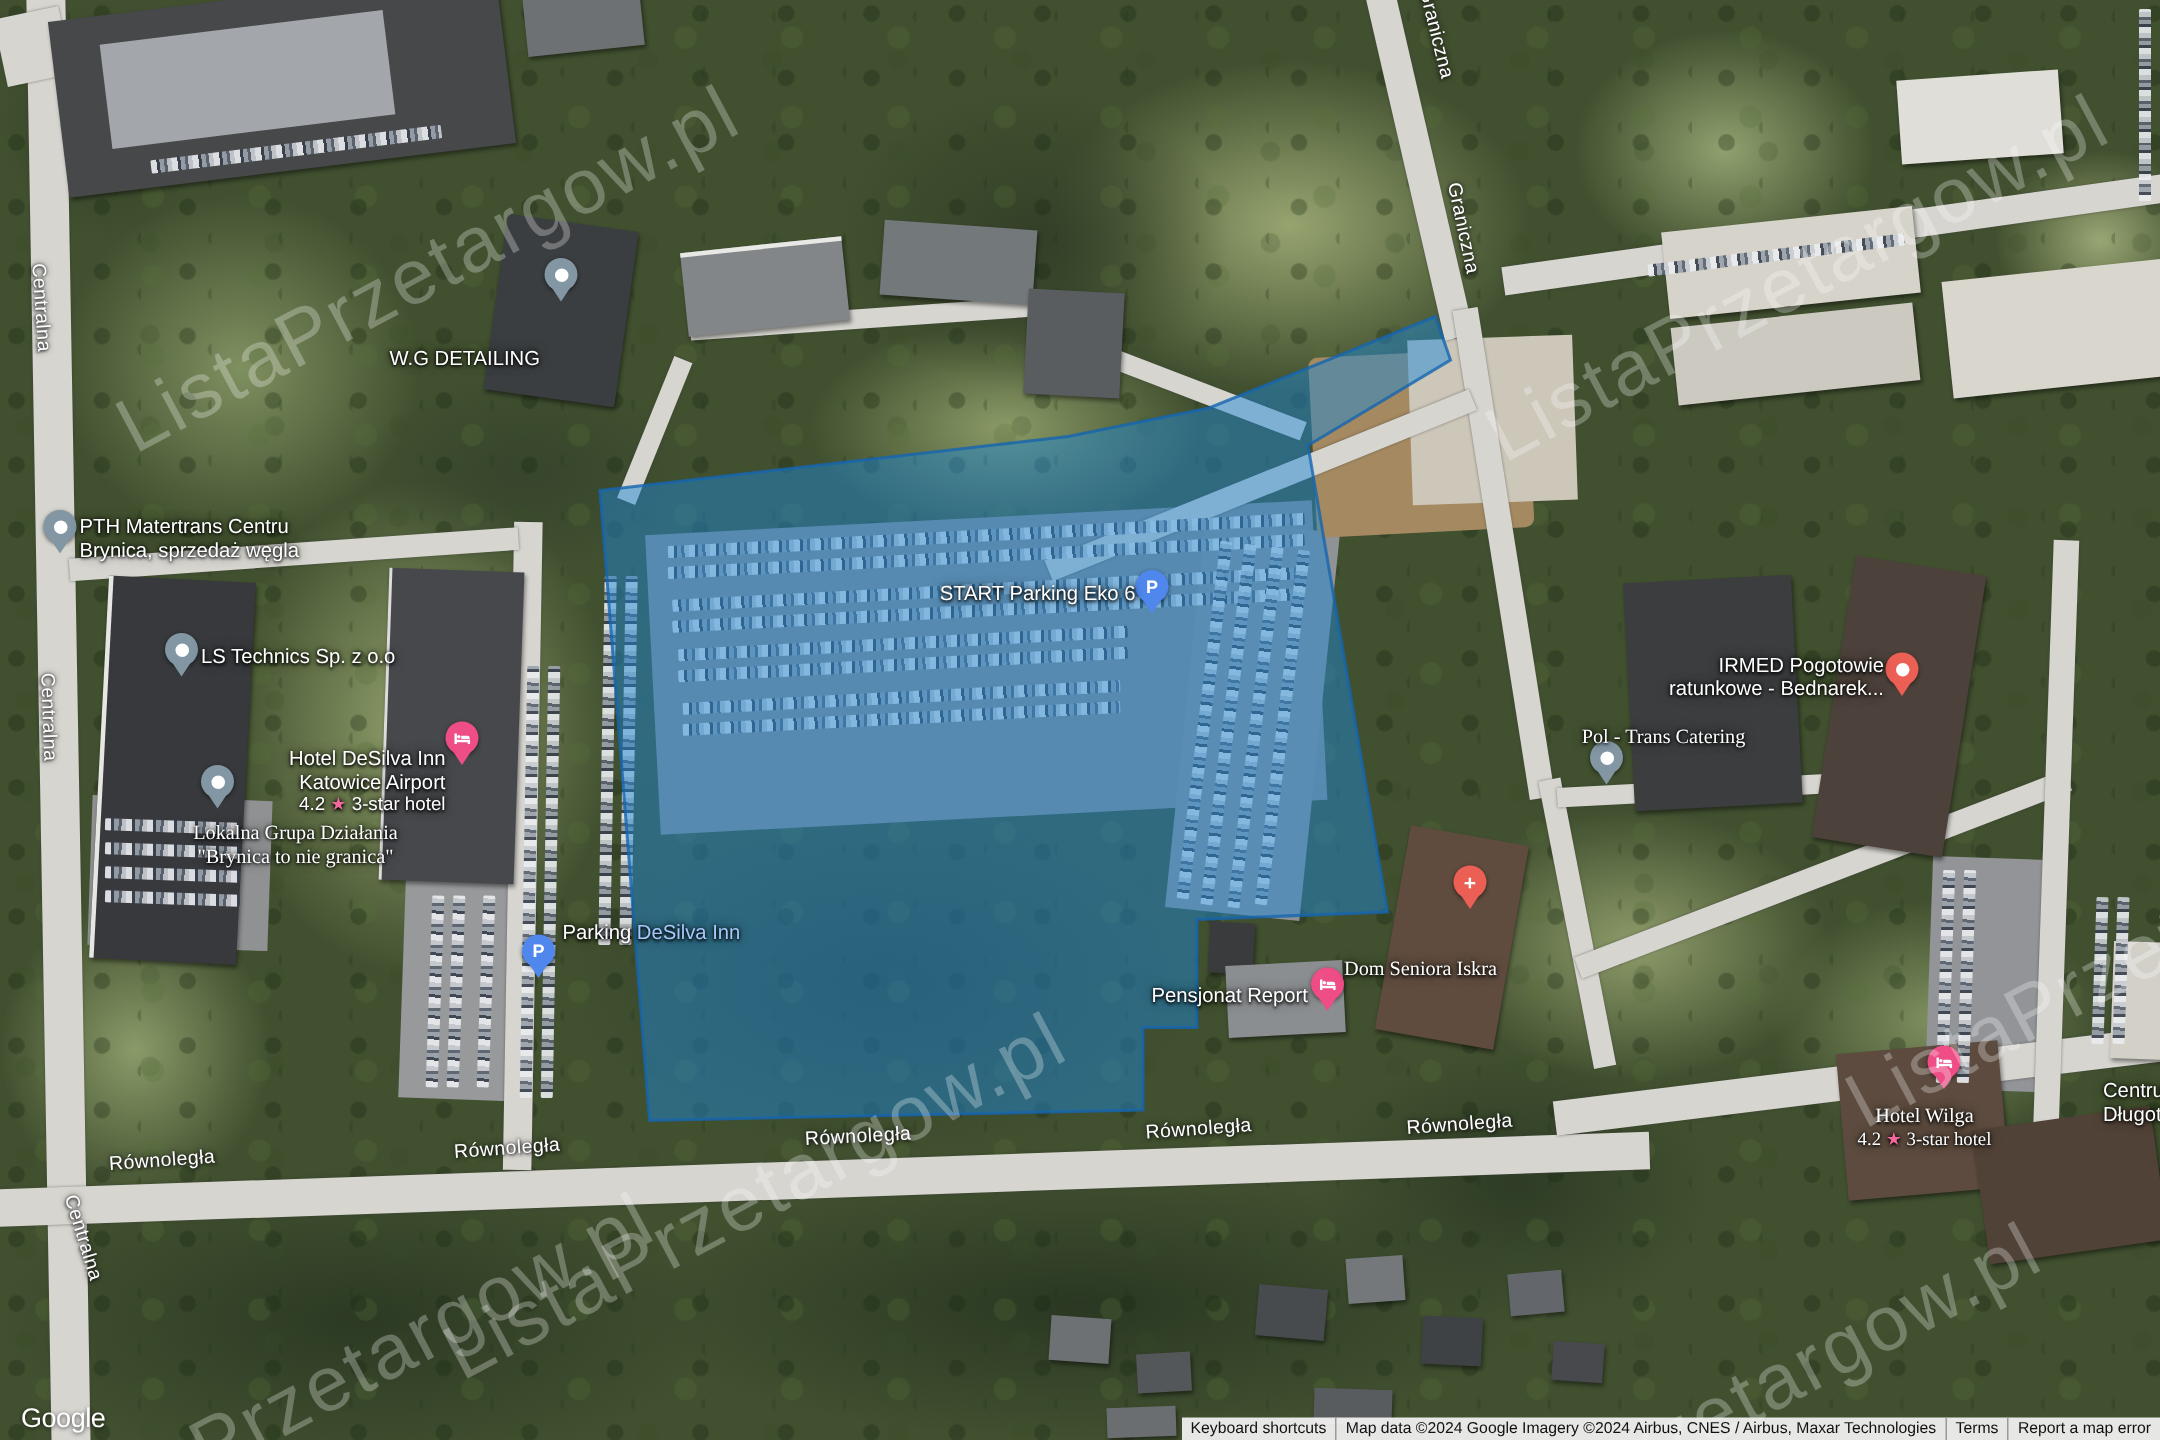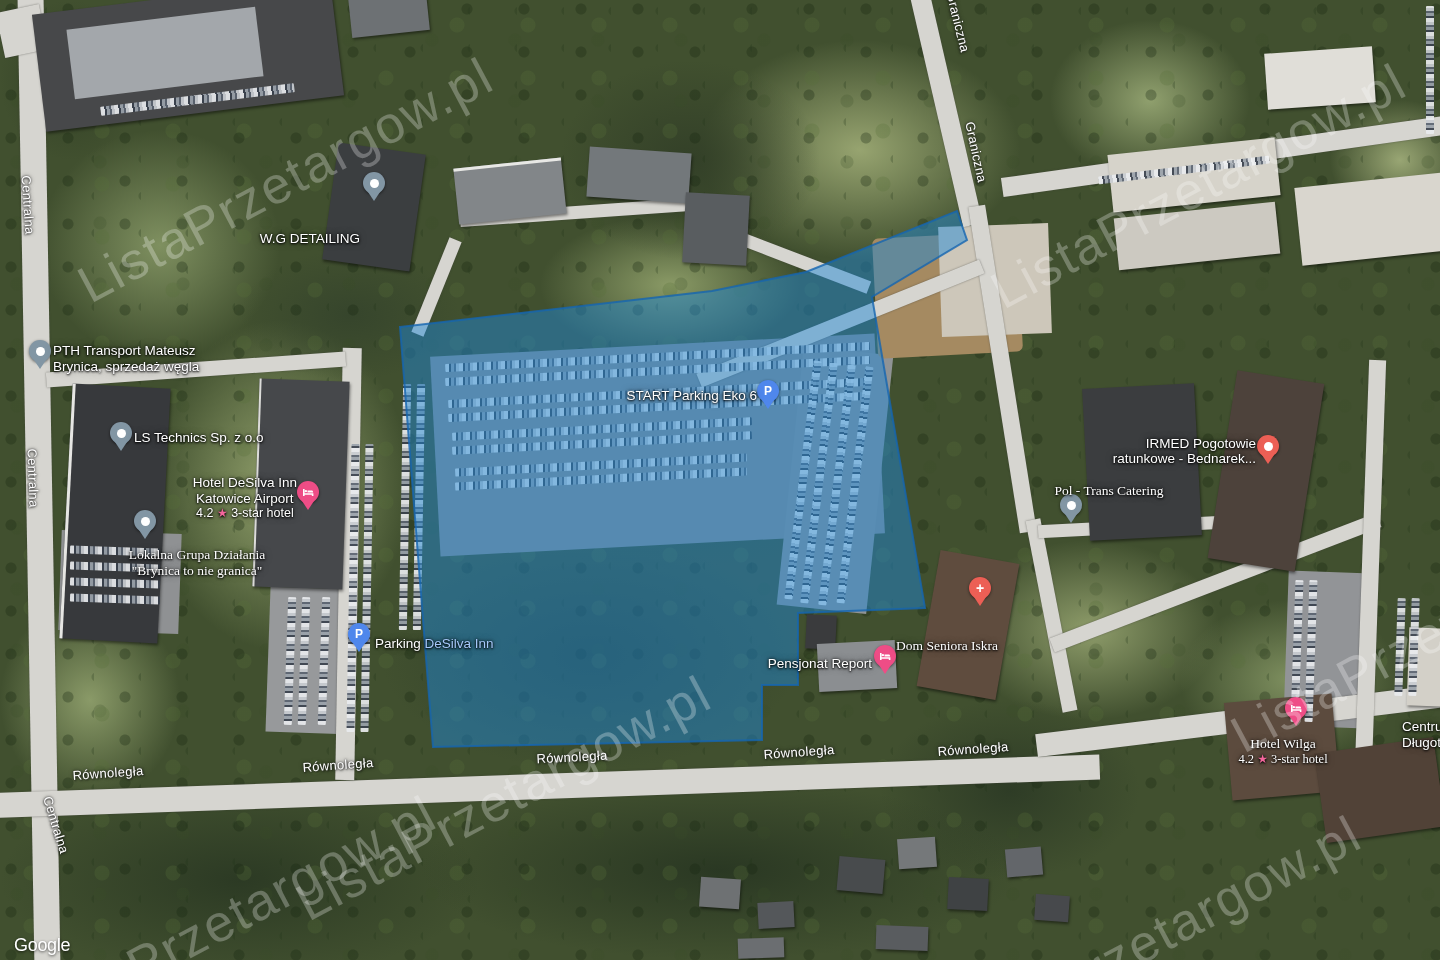"PTH Transport Mateusz" div { text: Transport Mateusz -> Matertrans Centru }
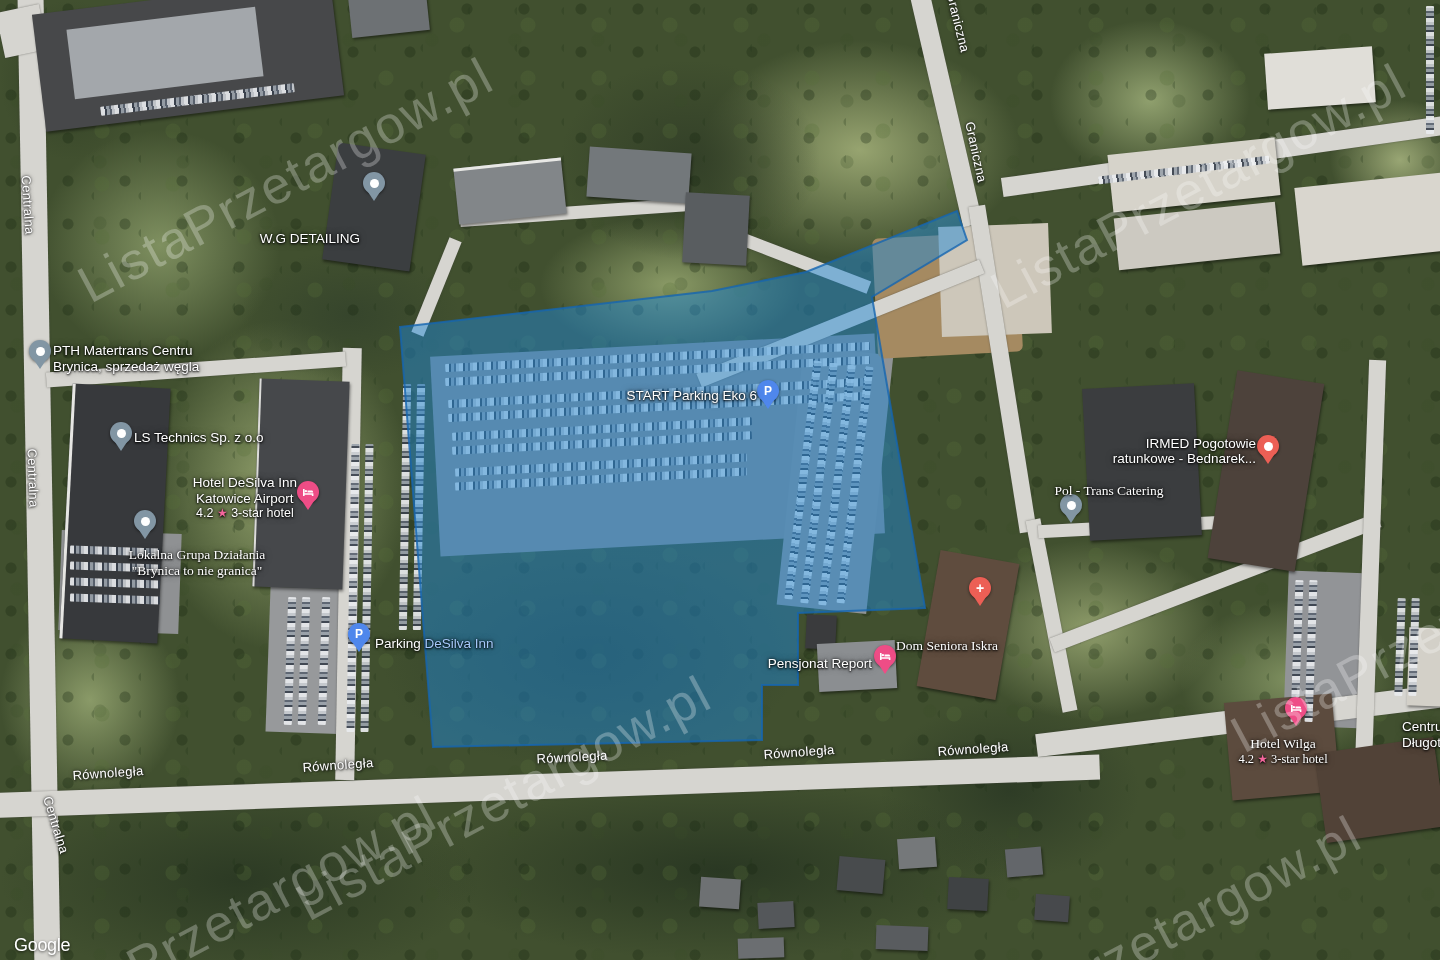"Hotel DeSilva Inn" div.poi { text-align: center -> none; top: 475px -> 498px }
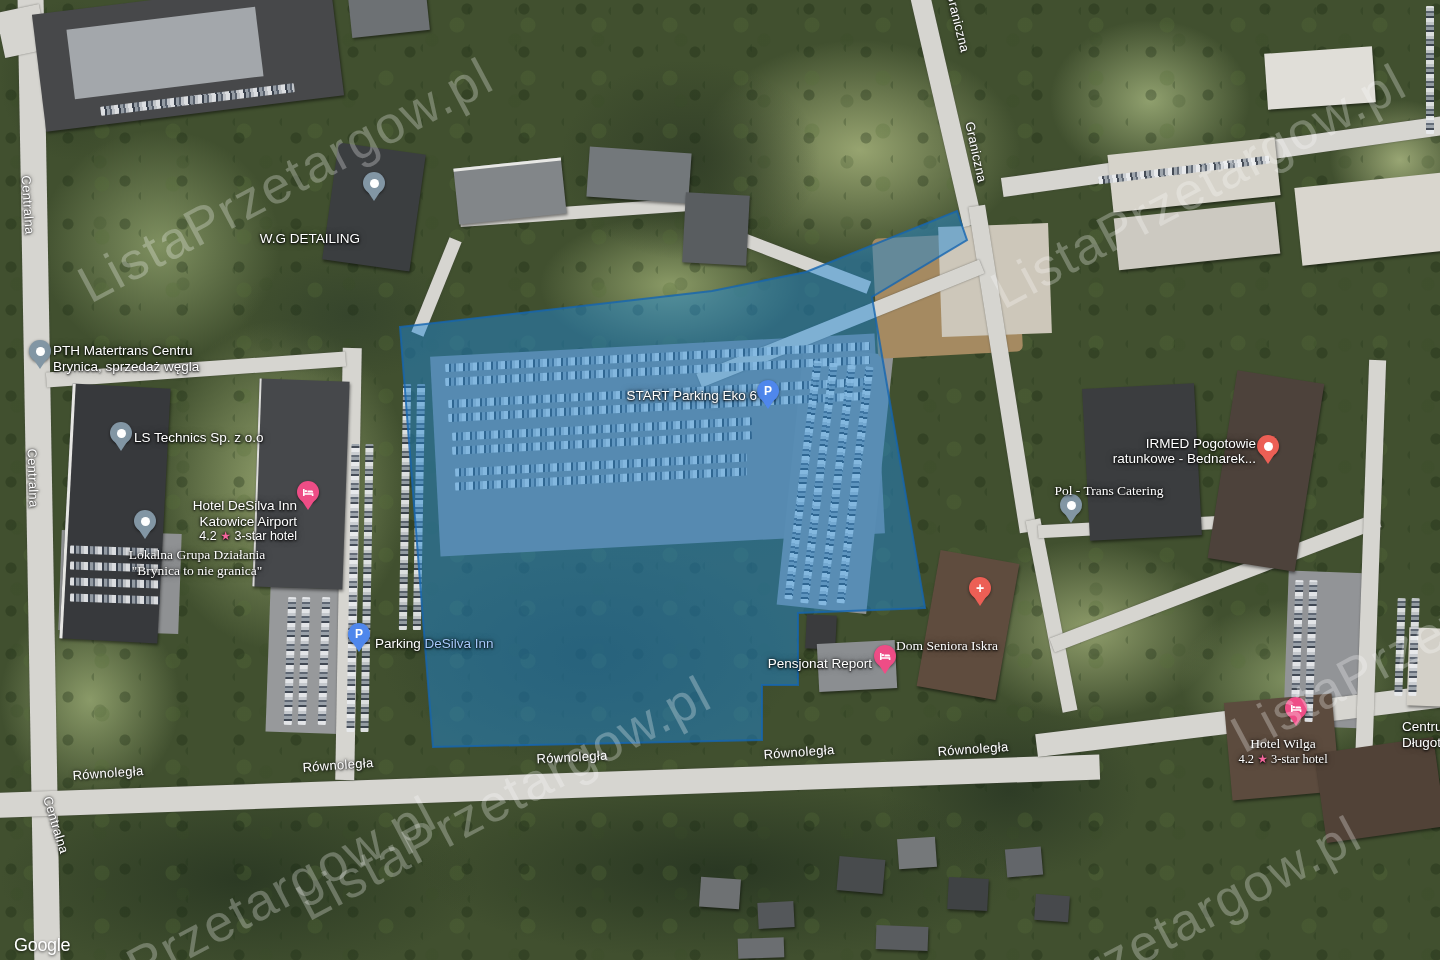"Parking DeSilva Inn" div.poi { top: 636px -> 614px }
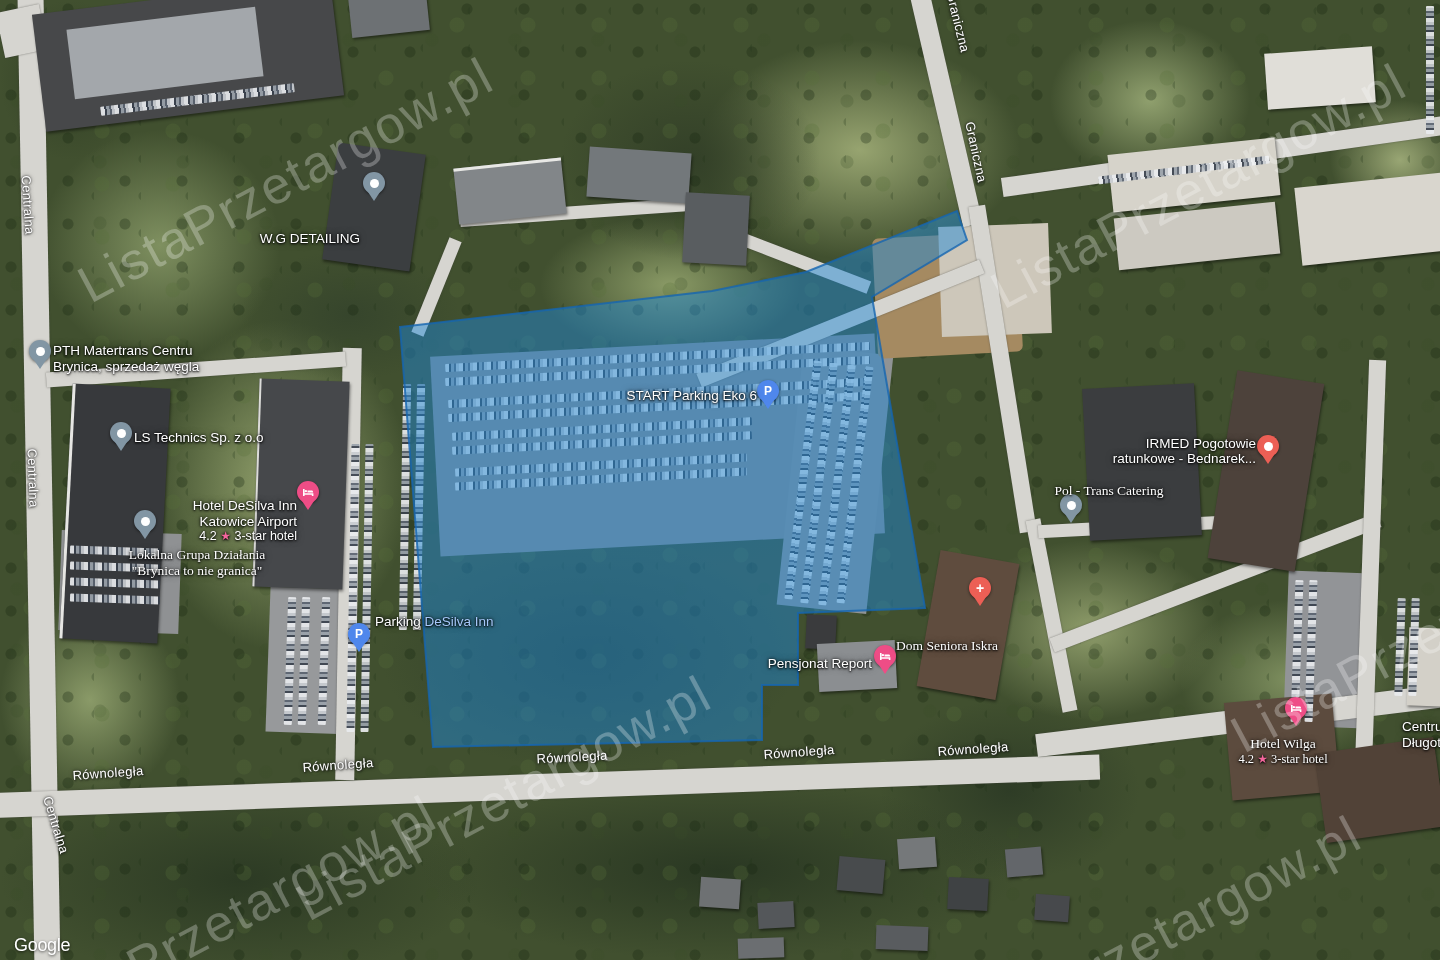"Keyboard shortcuts" div.attr { html: none -> <div> <div>Keyboard shortcuts</div> <div>Map data ©2024 Google Imagery ©2024 Airbus, CNES / Airbus, Maxar Technologies</div> <div>Terms</div> <div>Report a map error</div> </div> }
